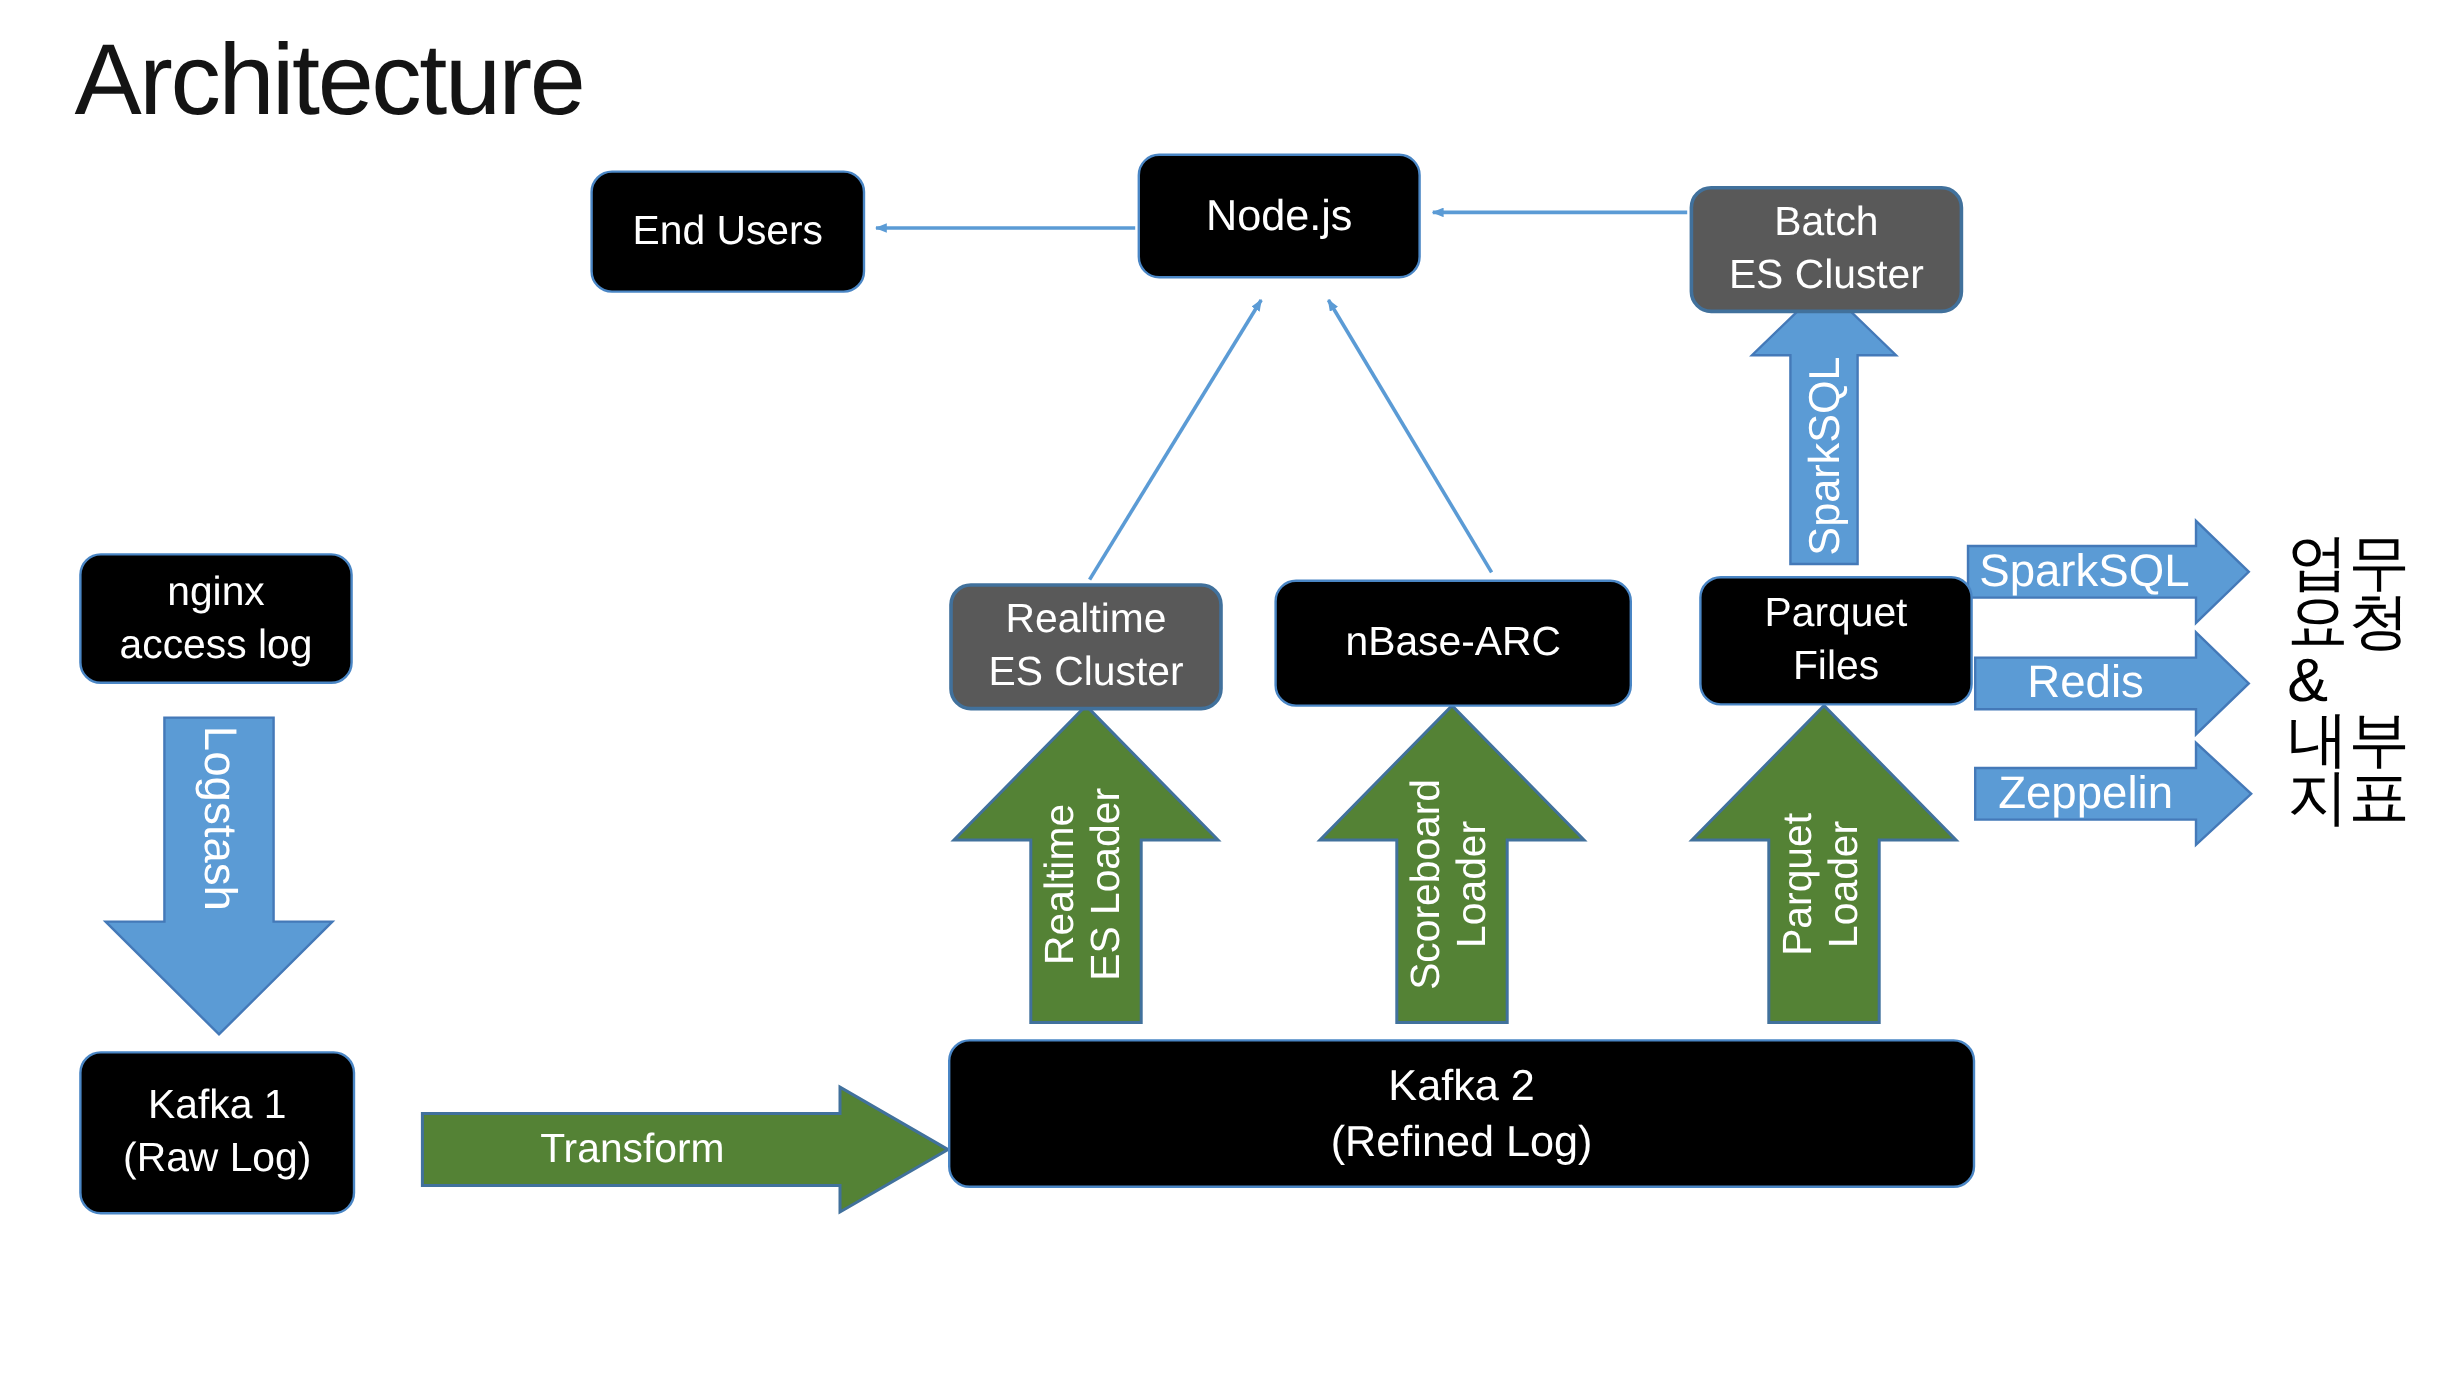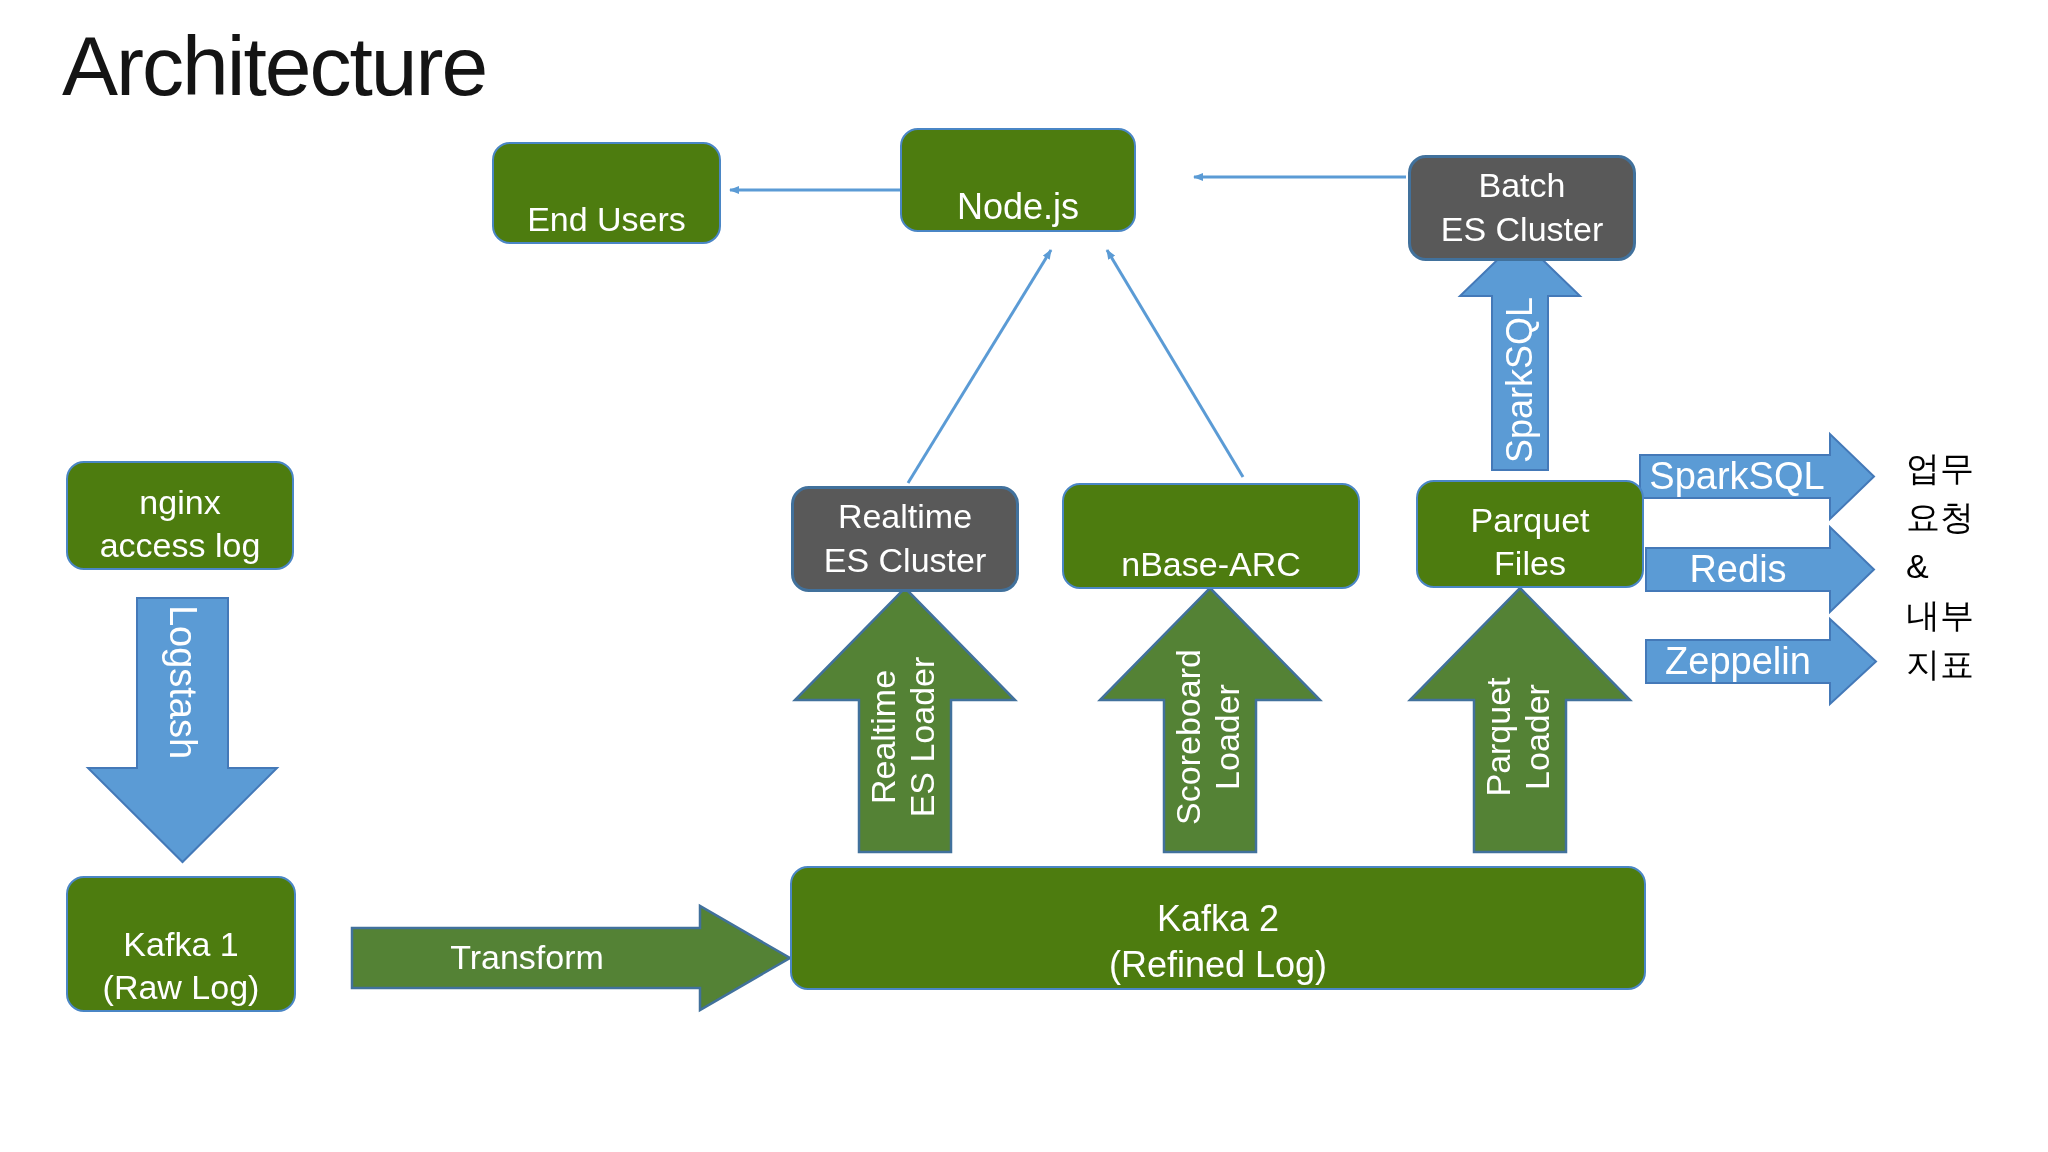"End Users" .box.blue { background: #4d7c0f -> #000000; justify-content: flex-end -> none }
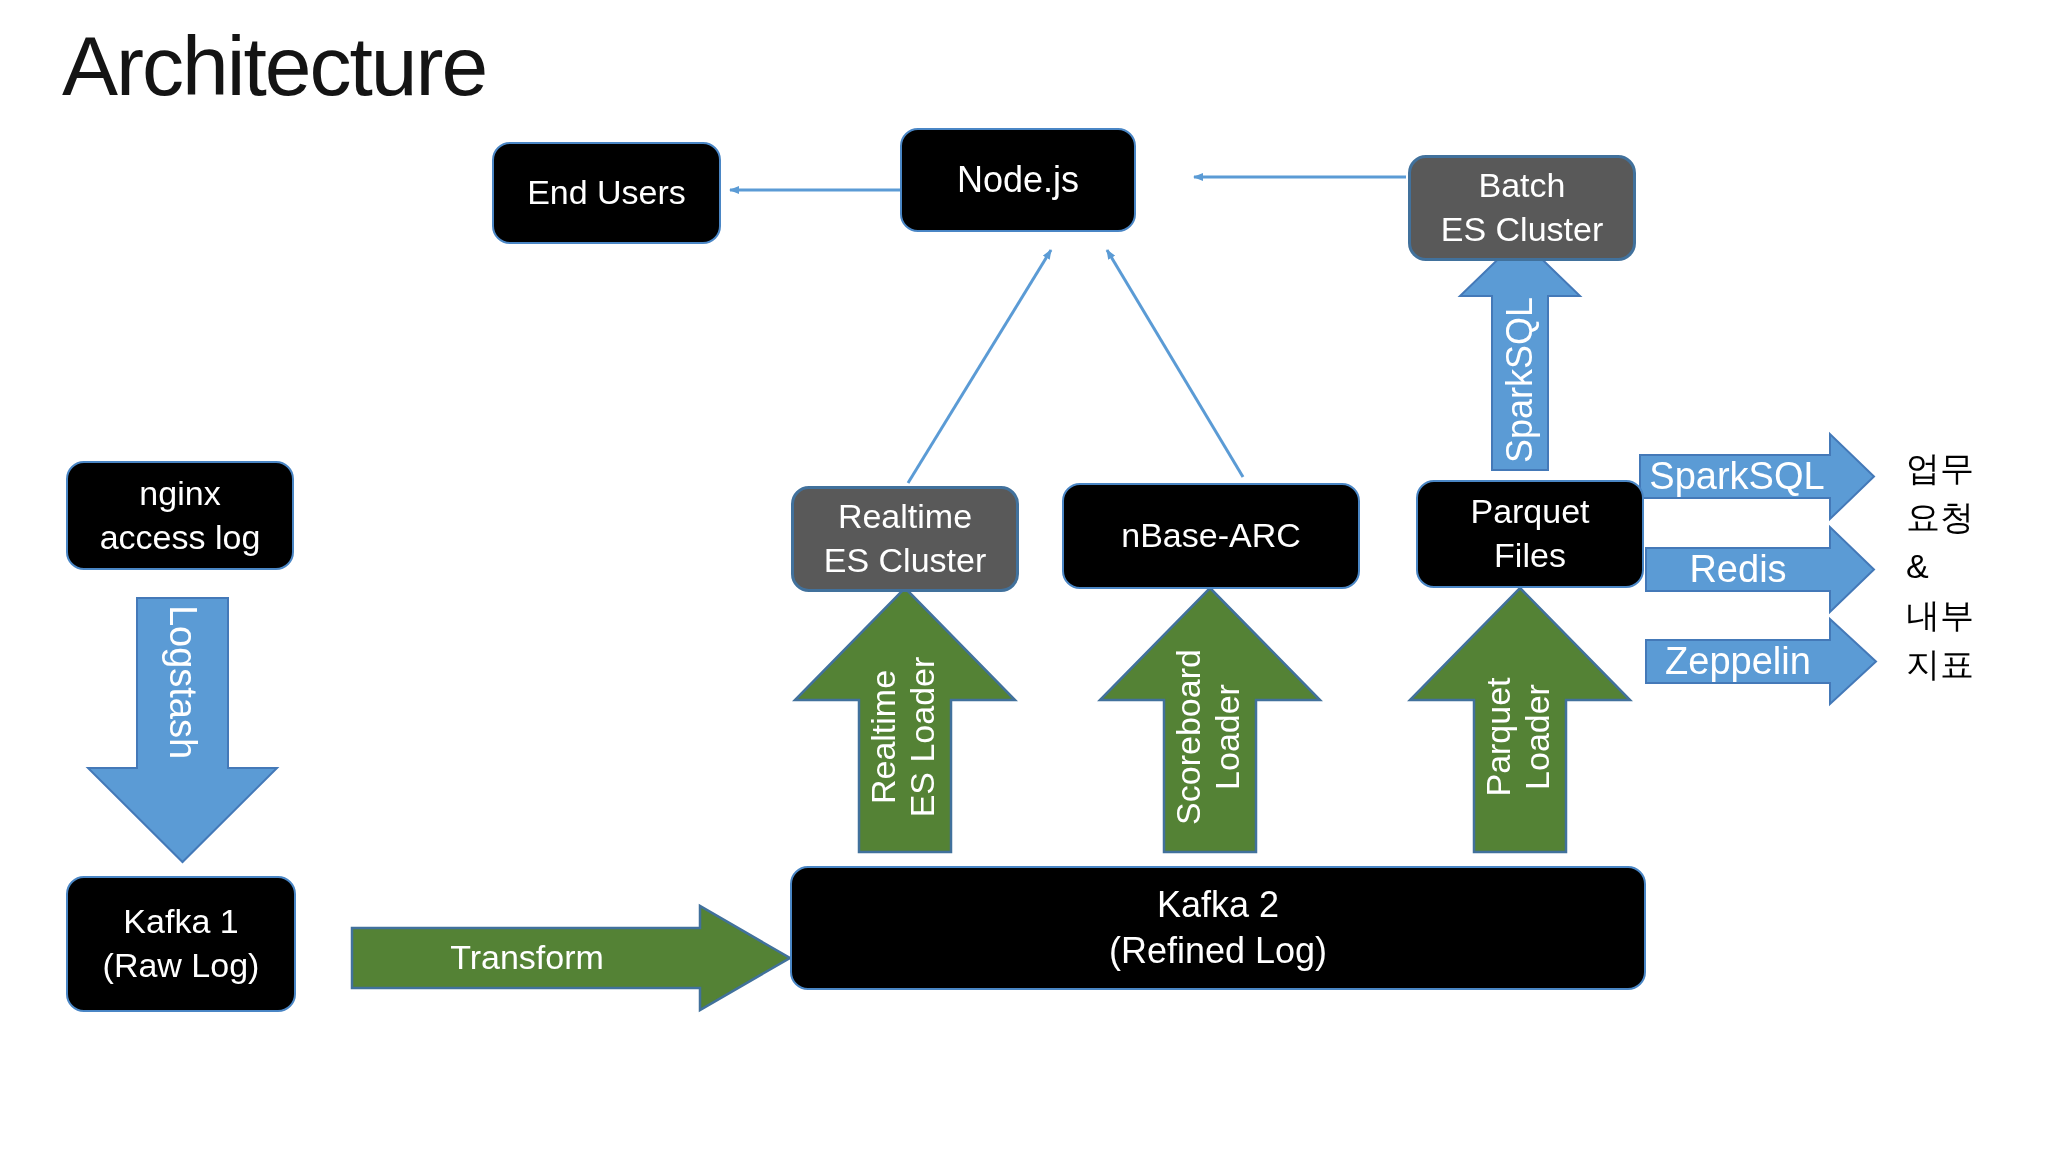"Node.js" div.box { left: 900px -> 948px }
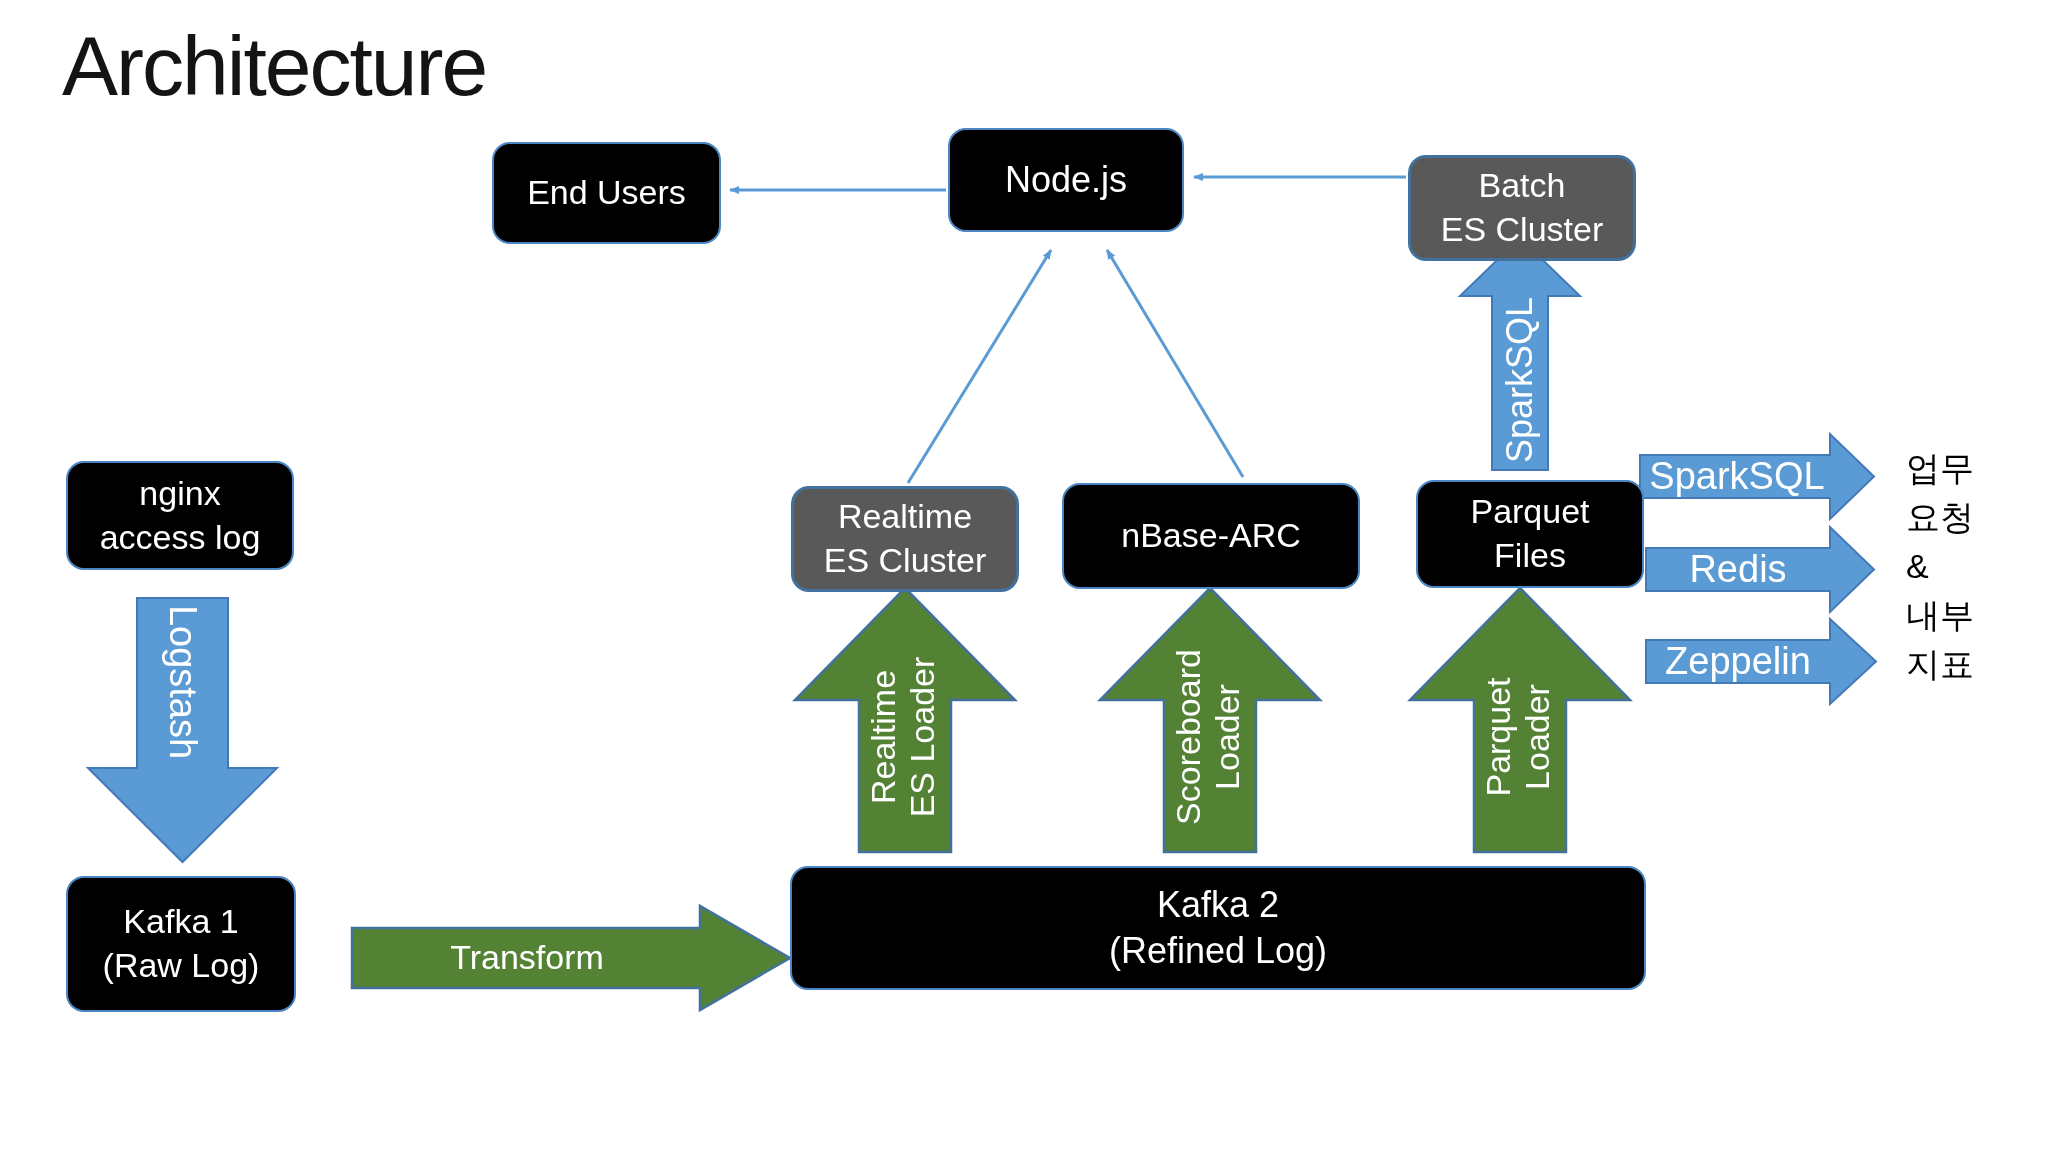"업무" .annotation { font-size: 34px -> 51px }
